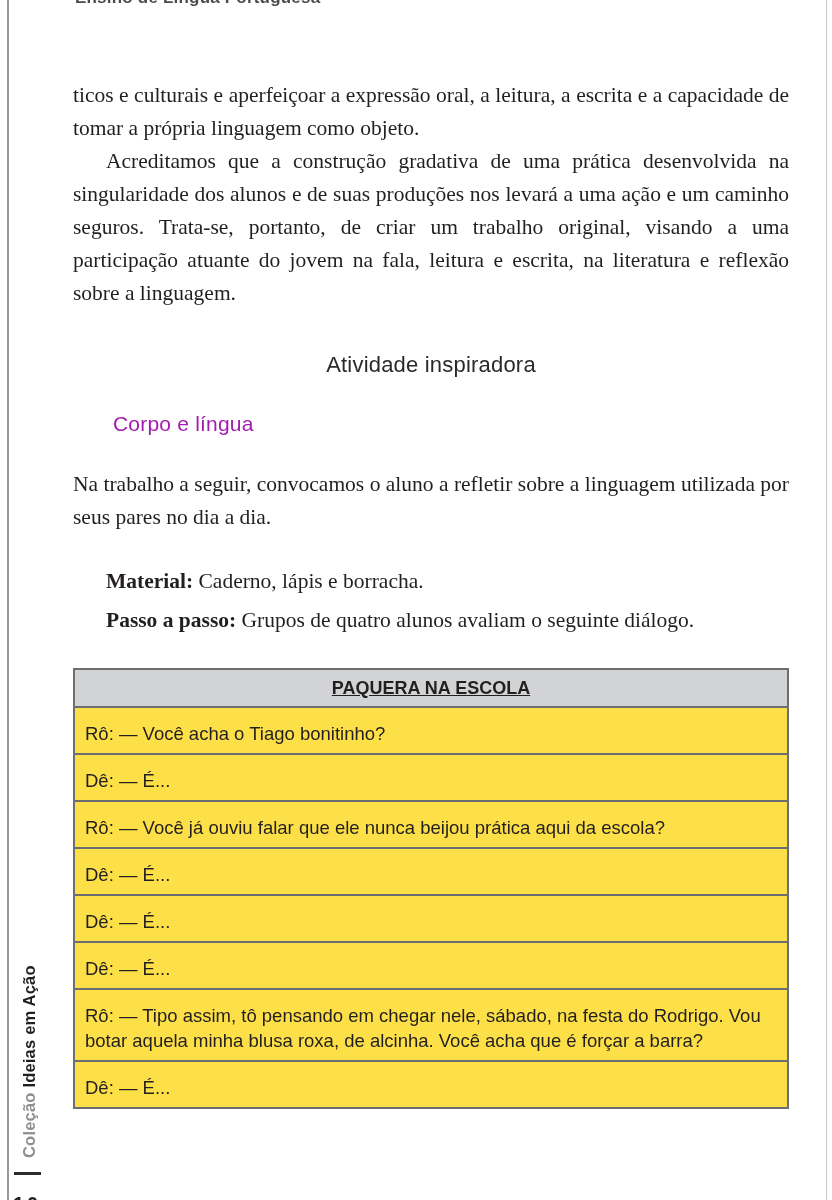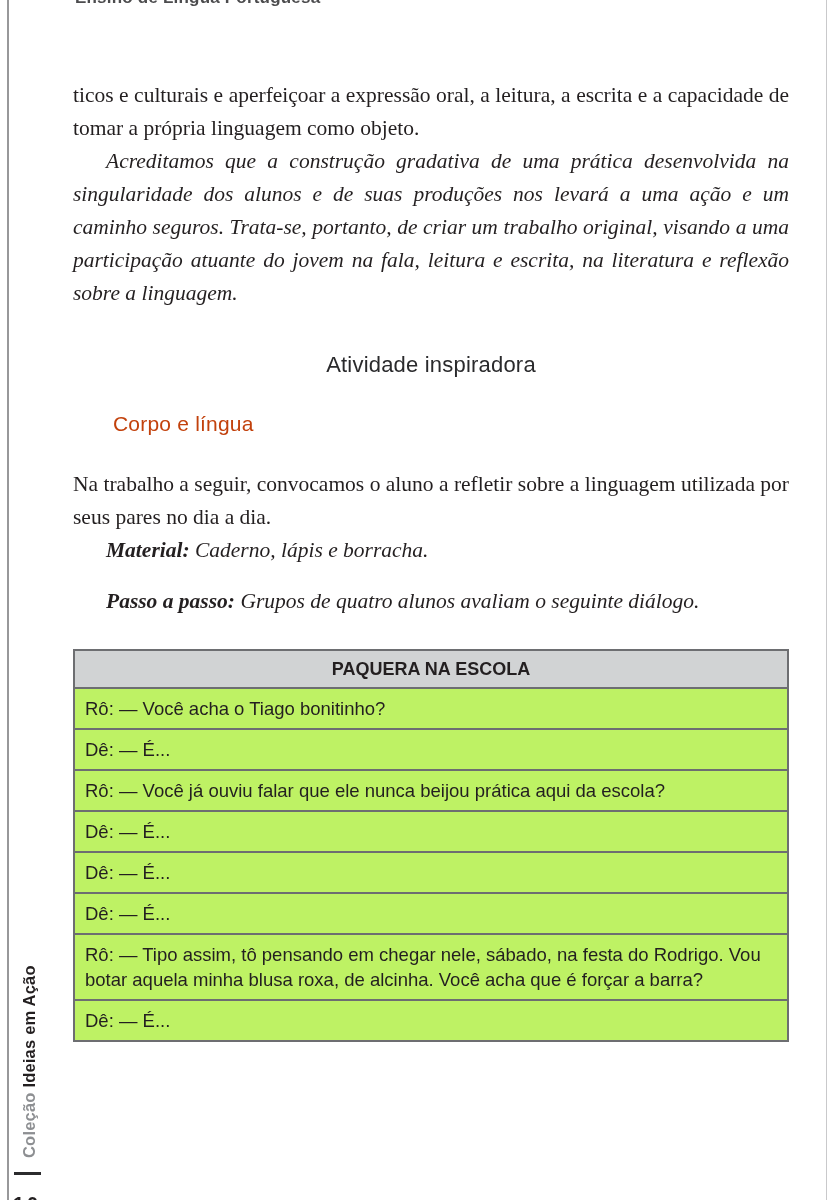"Acreditamos que a construção gradativa" .indent { font-style: italic -> none }
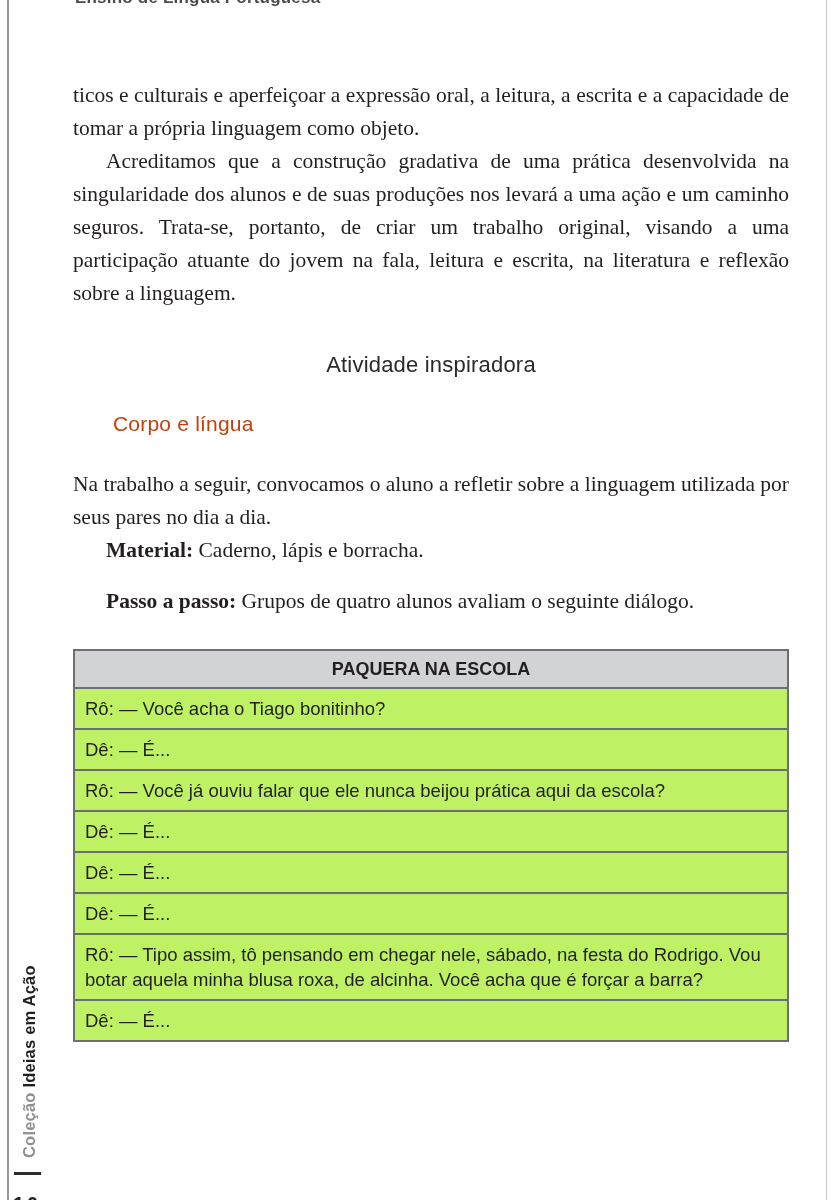"Corpo e língua" h3.subsection { color: #c2410c -> #a21caf }
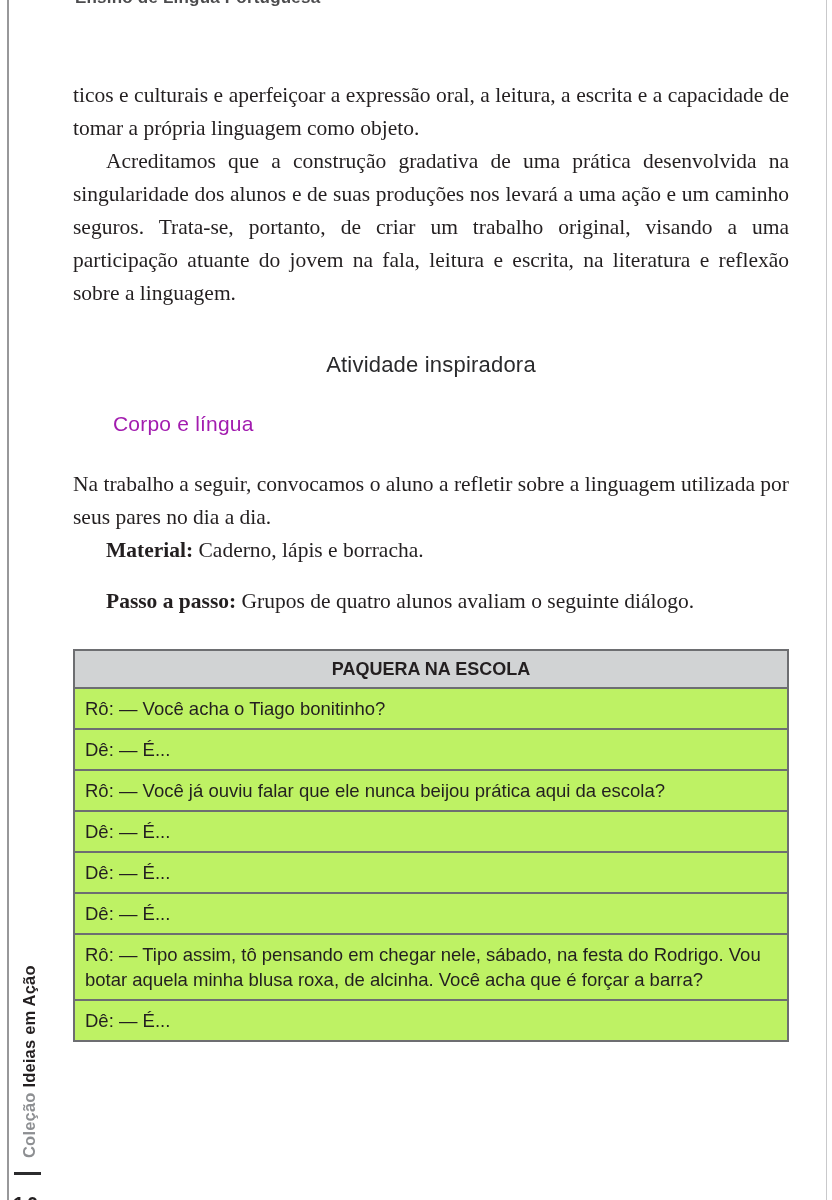"Material: Caderno, lápis e borracha." p.mline { margin-top: none -> 31px }
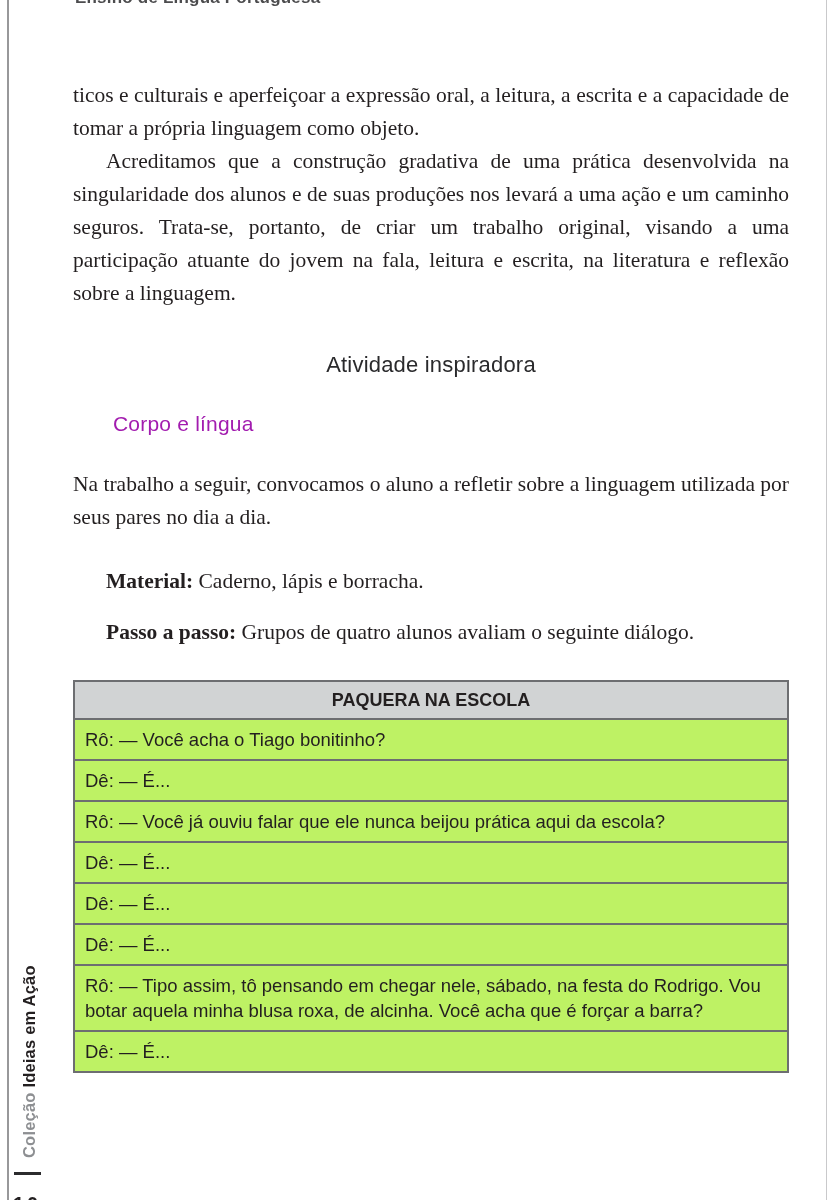"Passo a passo: Grupos de" p.step { margin-top: 18px -> 6px }
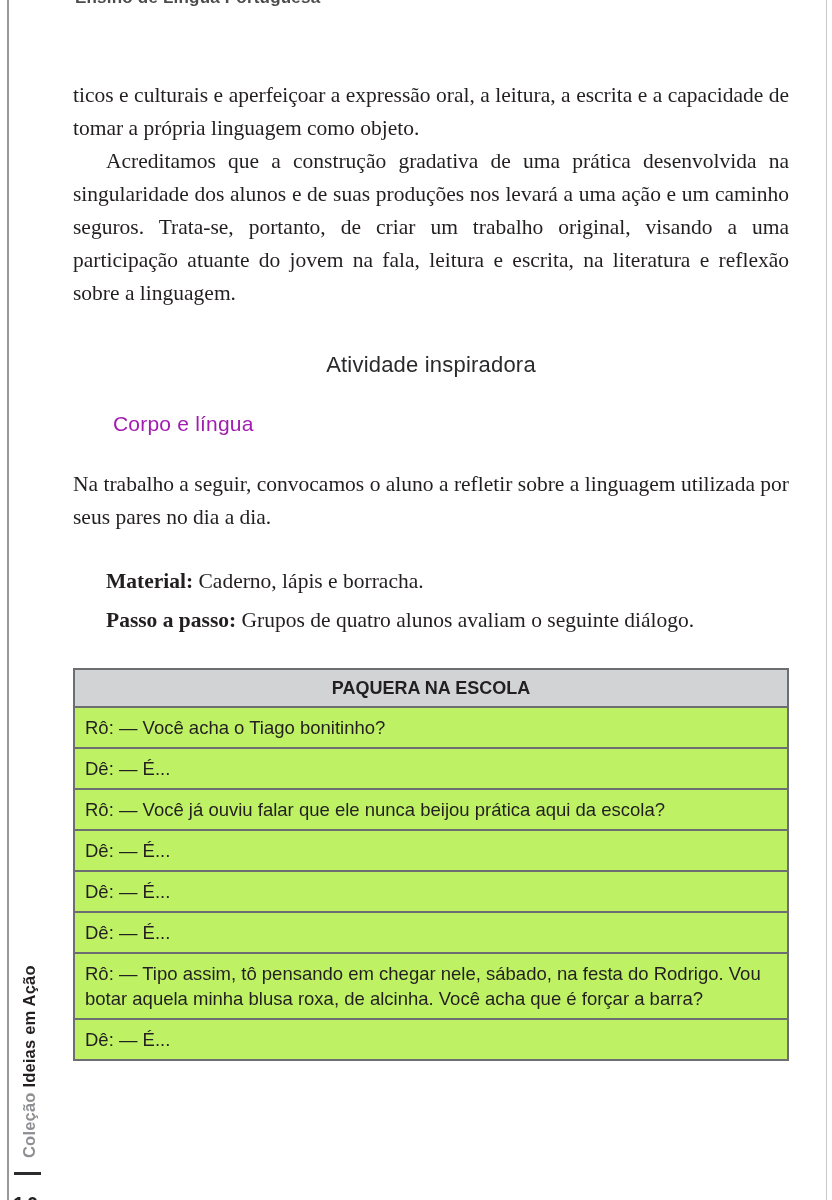"PAQUERA NA ESCOLA" .thead { text-decoration: none -> underline }
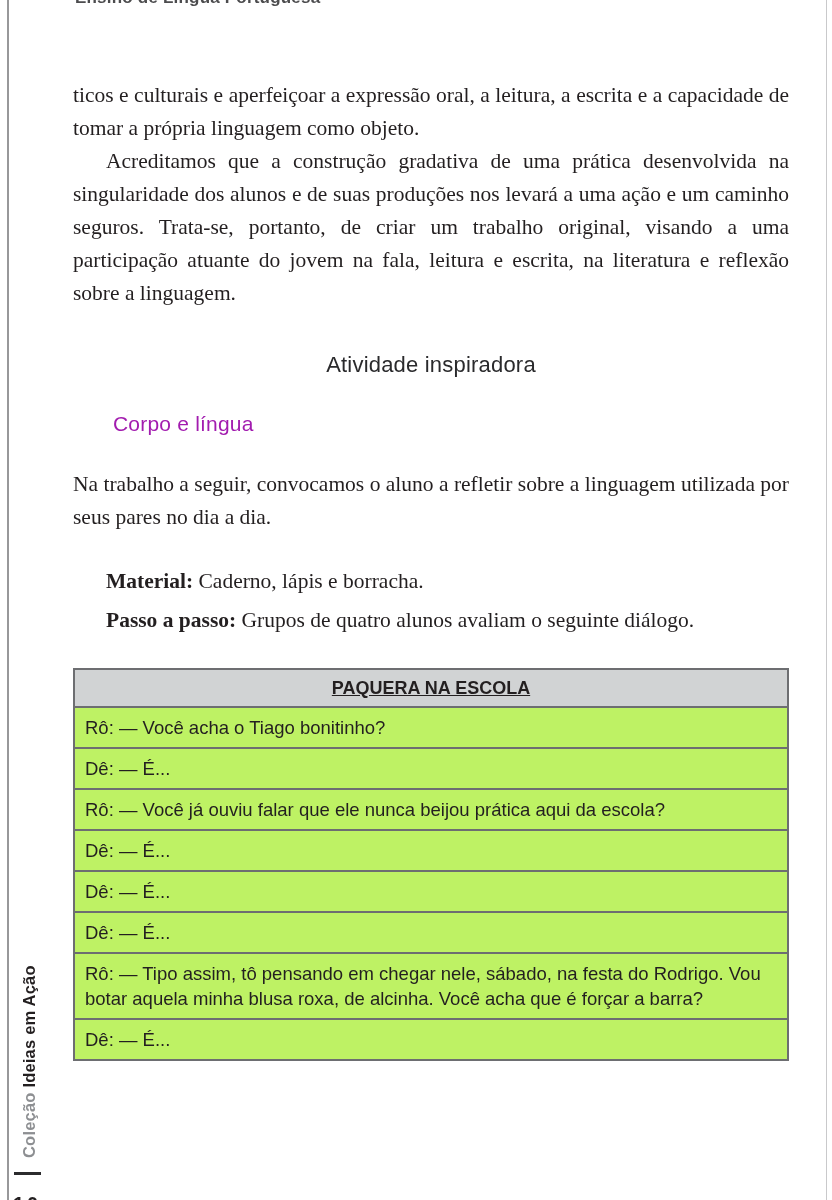"Rô: — Você acha o" .trow { background: #bef264 -> #fde047; padding: 7px 14px 7px 10px -> 13px 14px 7px 10px }
